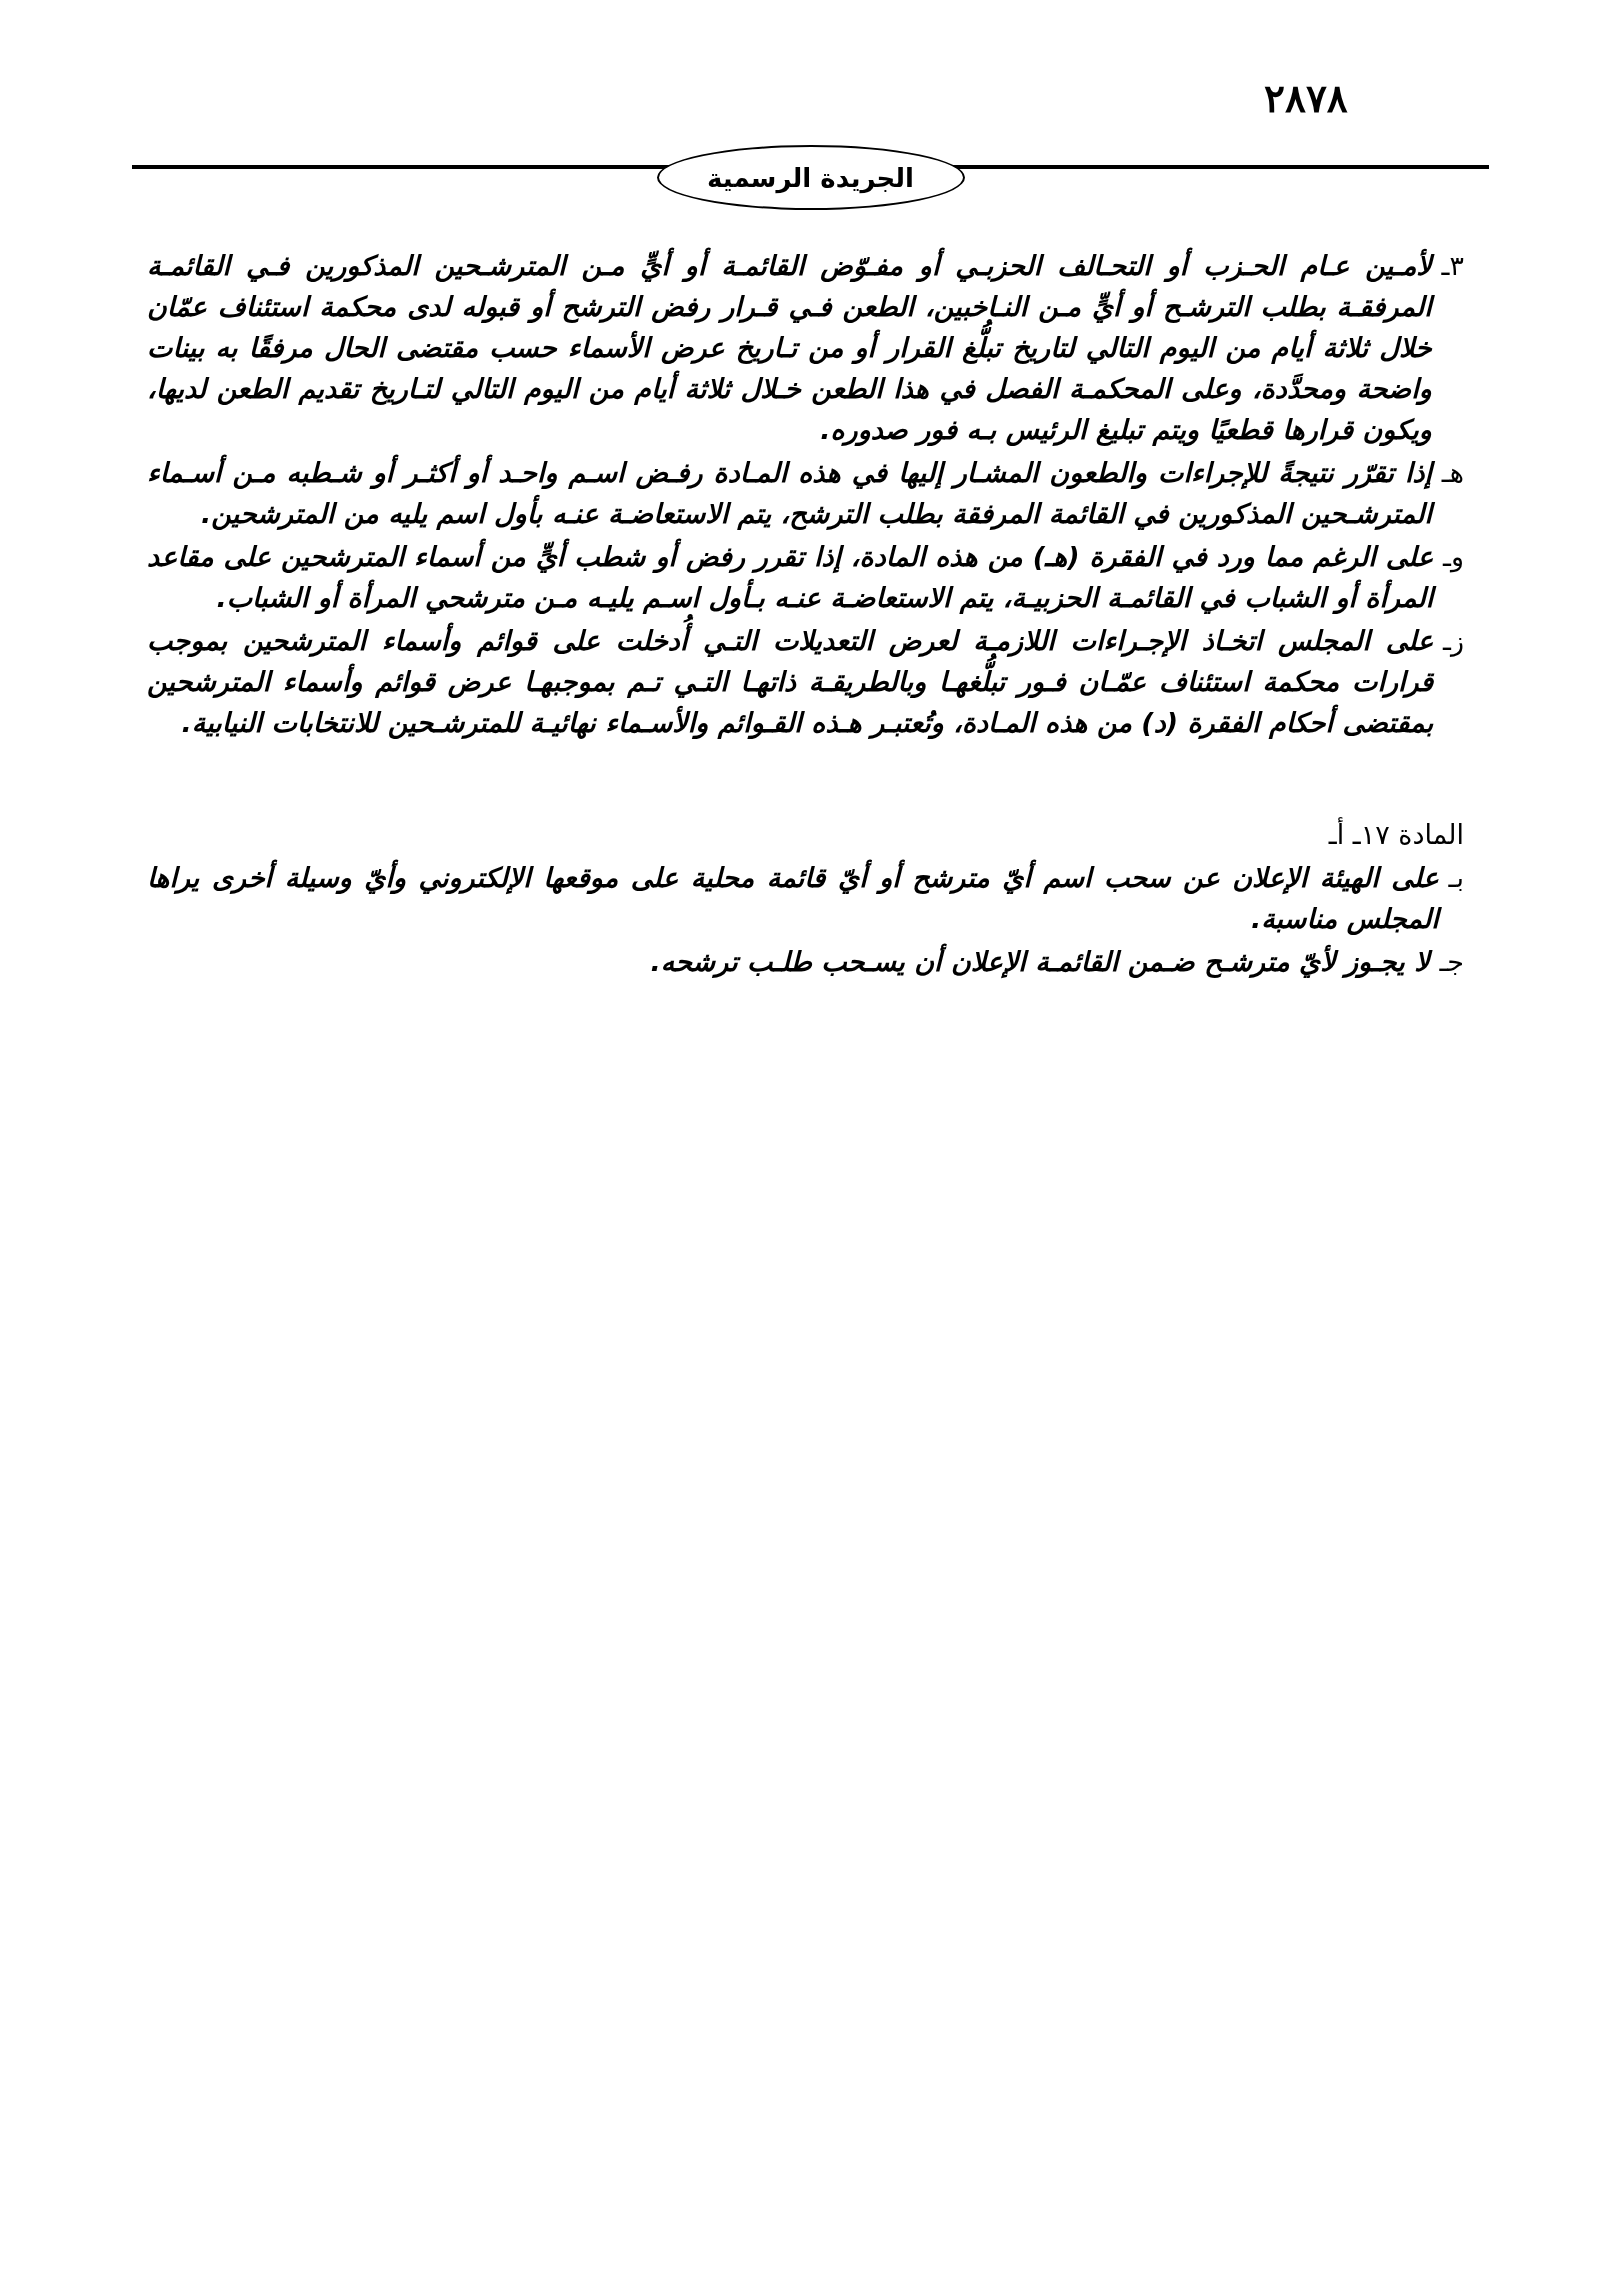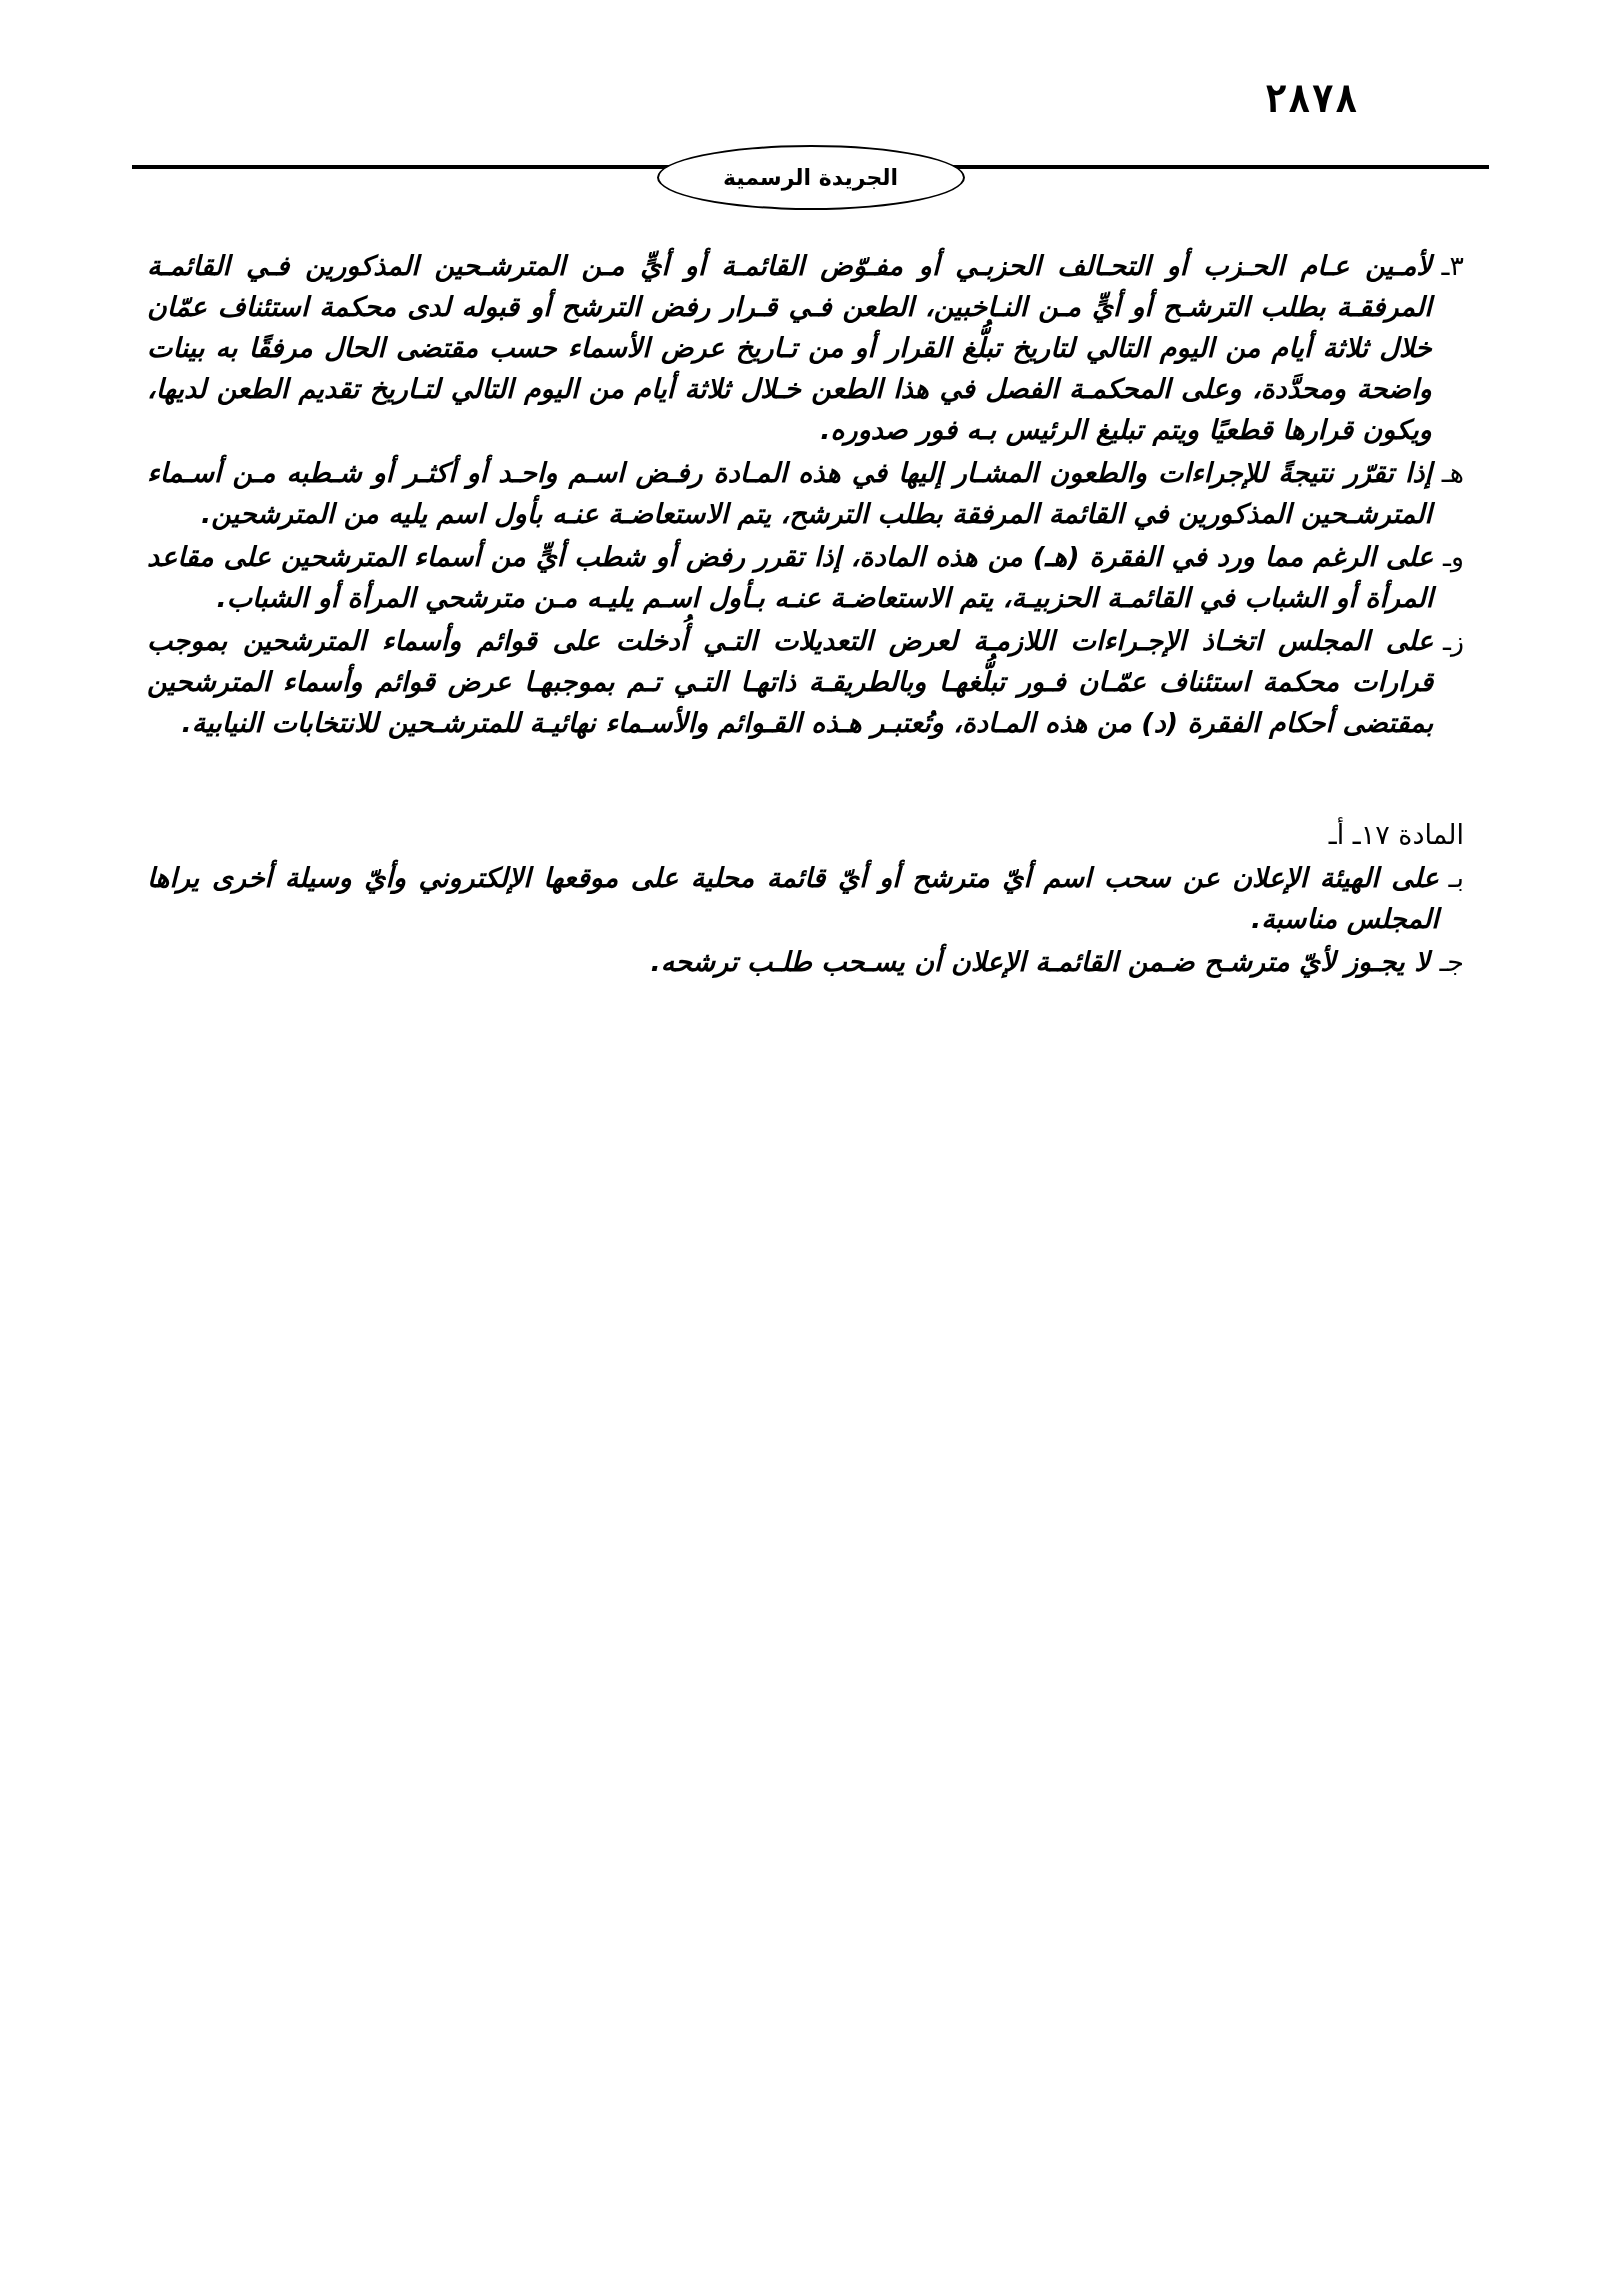"٢٨٧٨" .page-number { font-family: Liberation Mono, monospace -> Liberation Serif, serif }
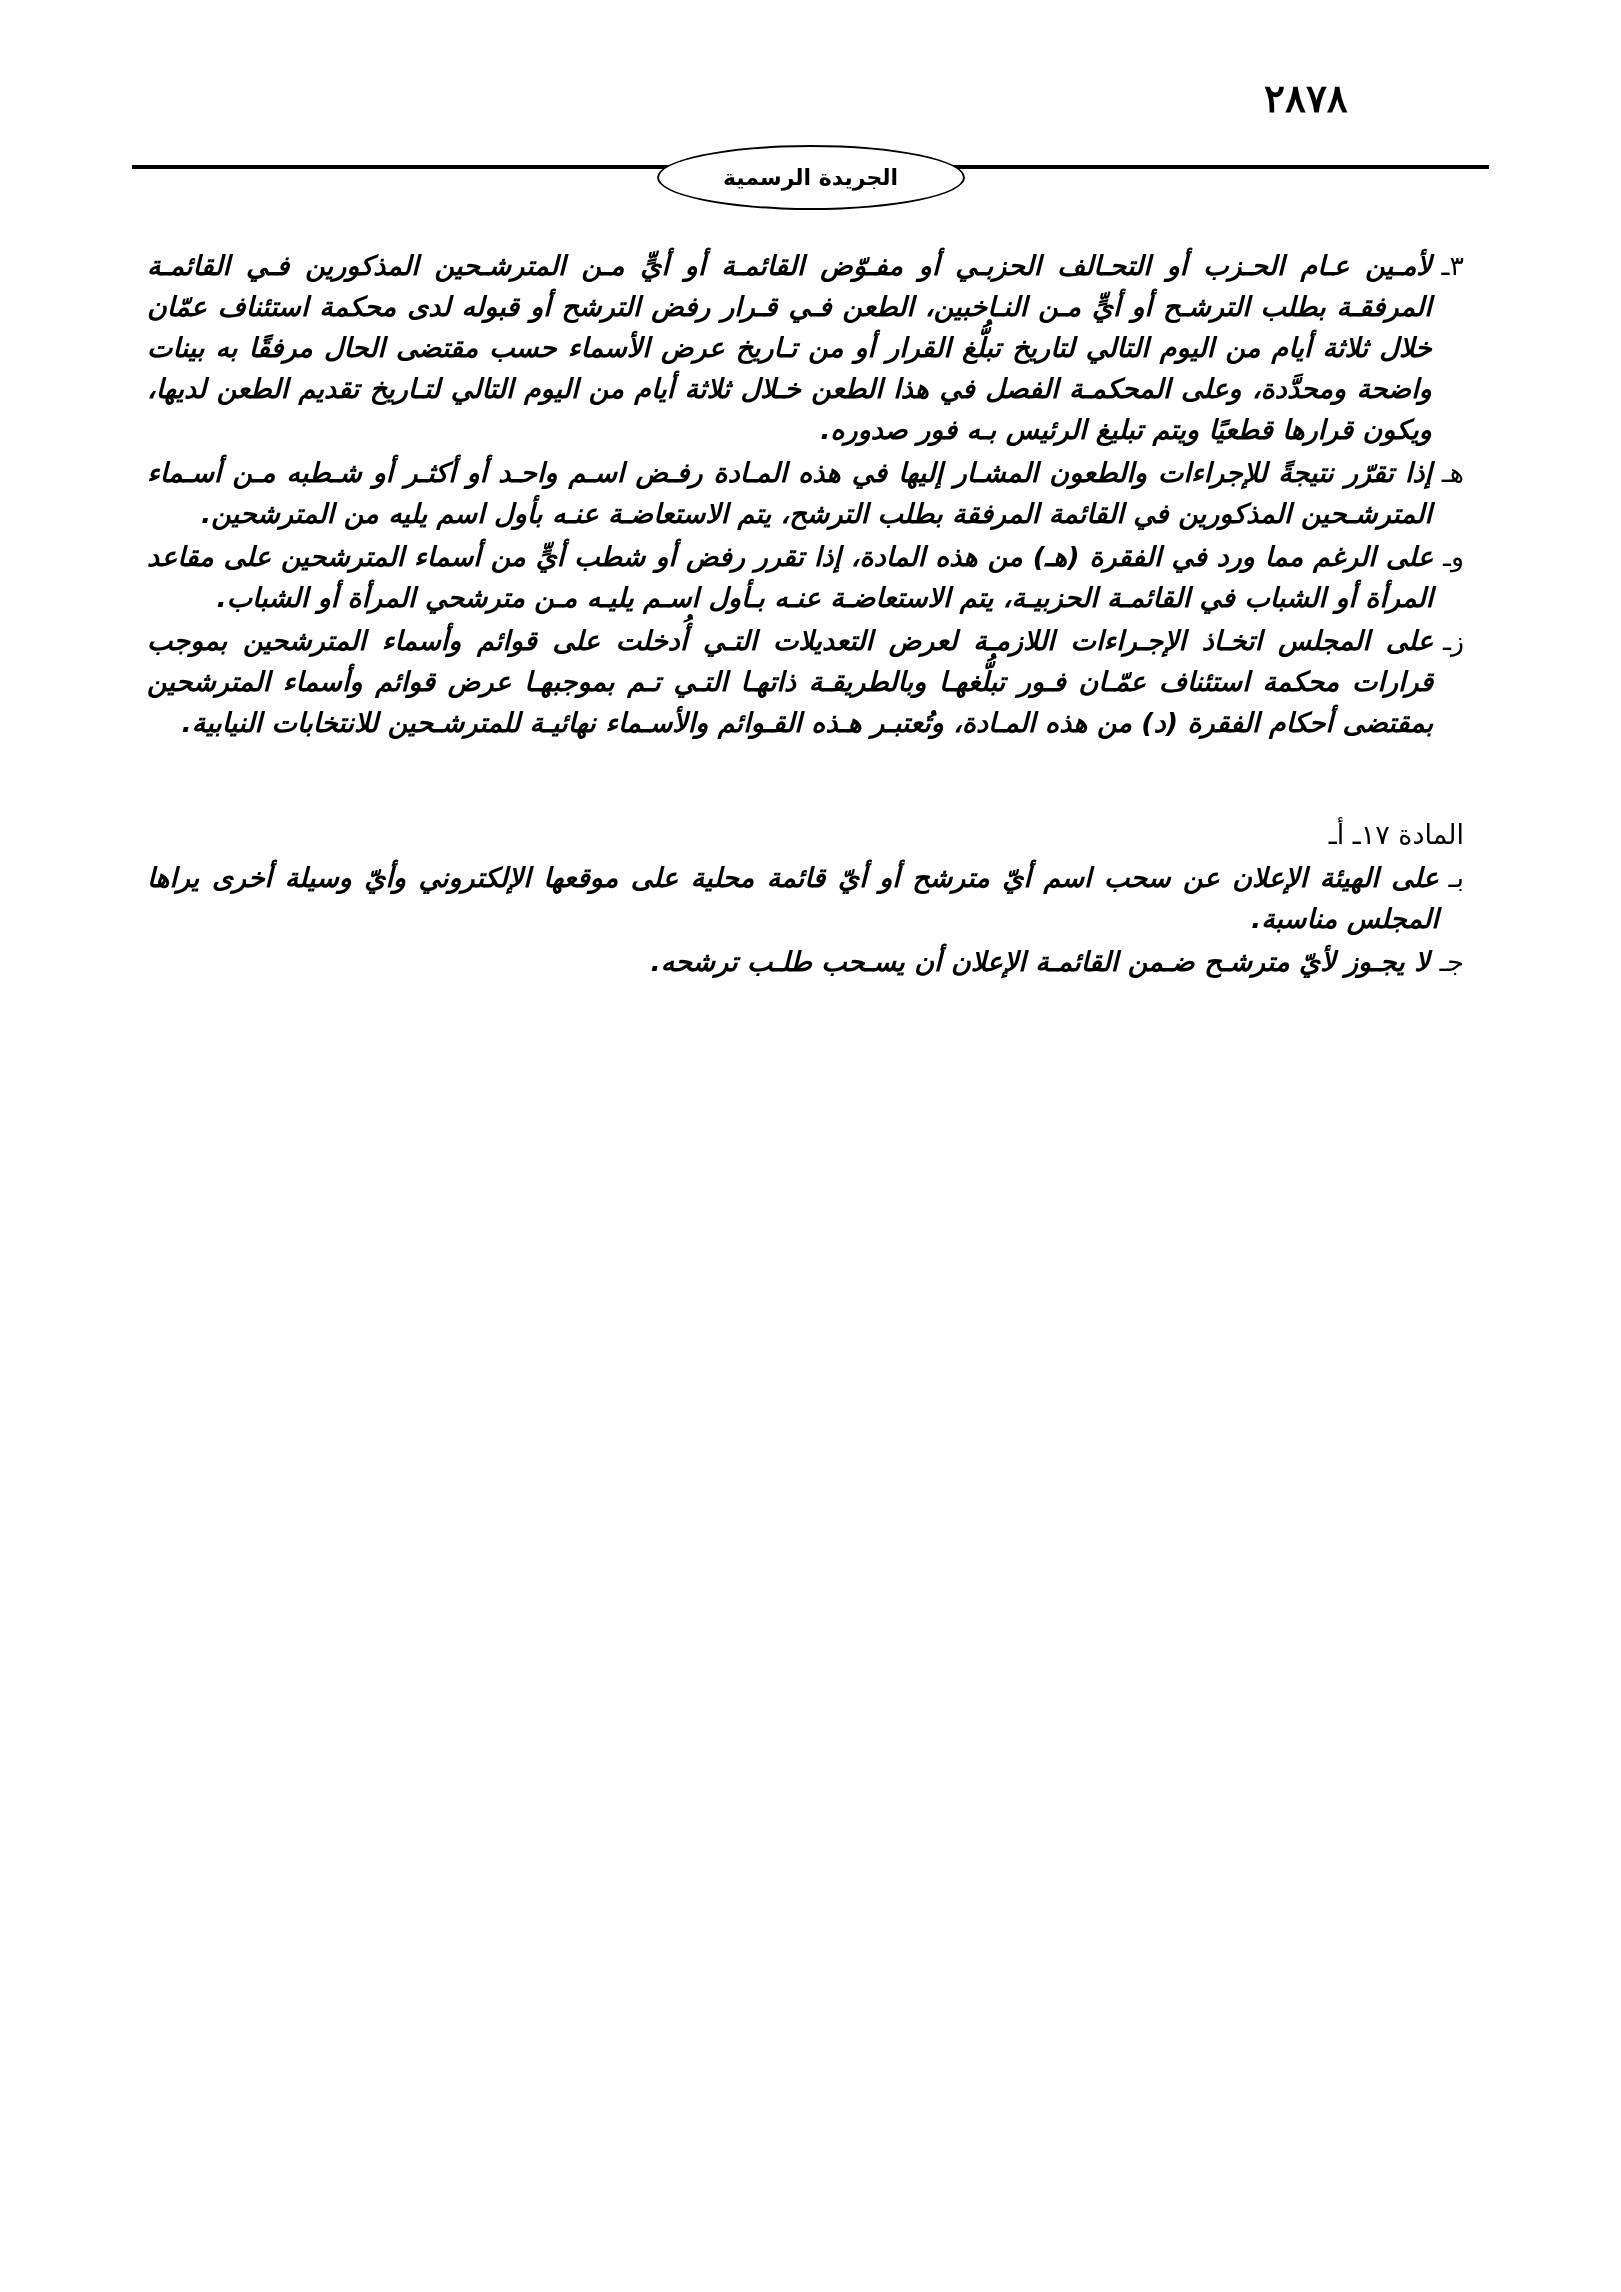"الجريدة الرسمية" .gazette-badge { font-size: 22px -> 26px }
